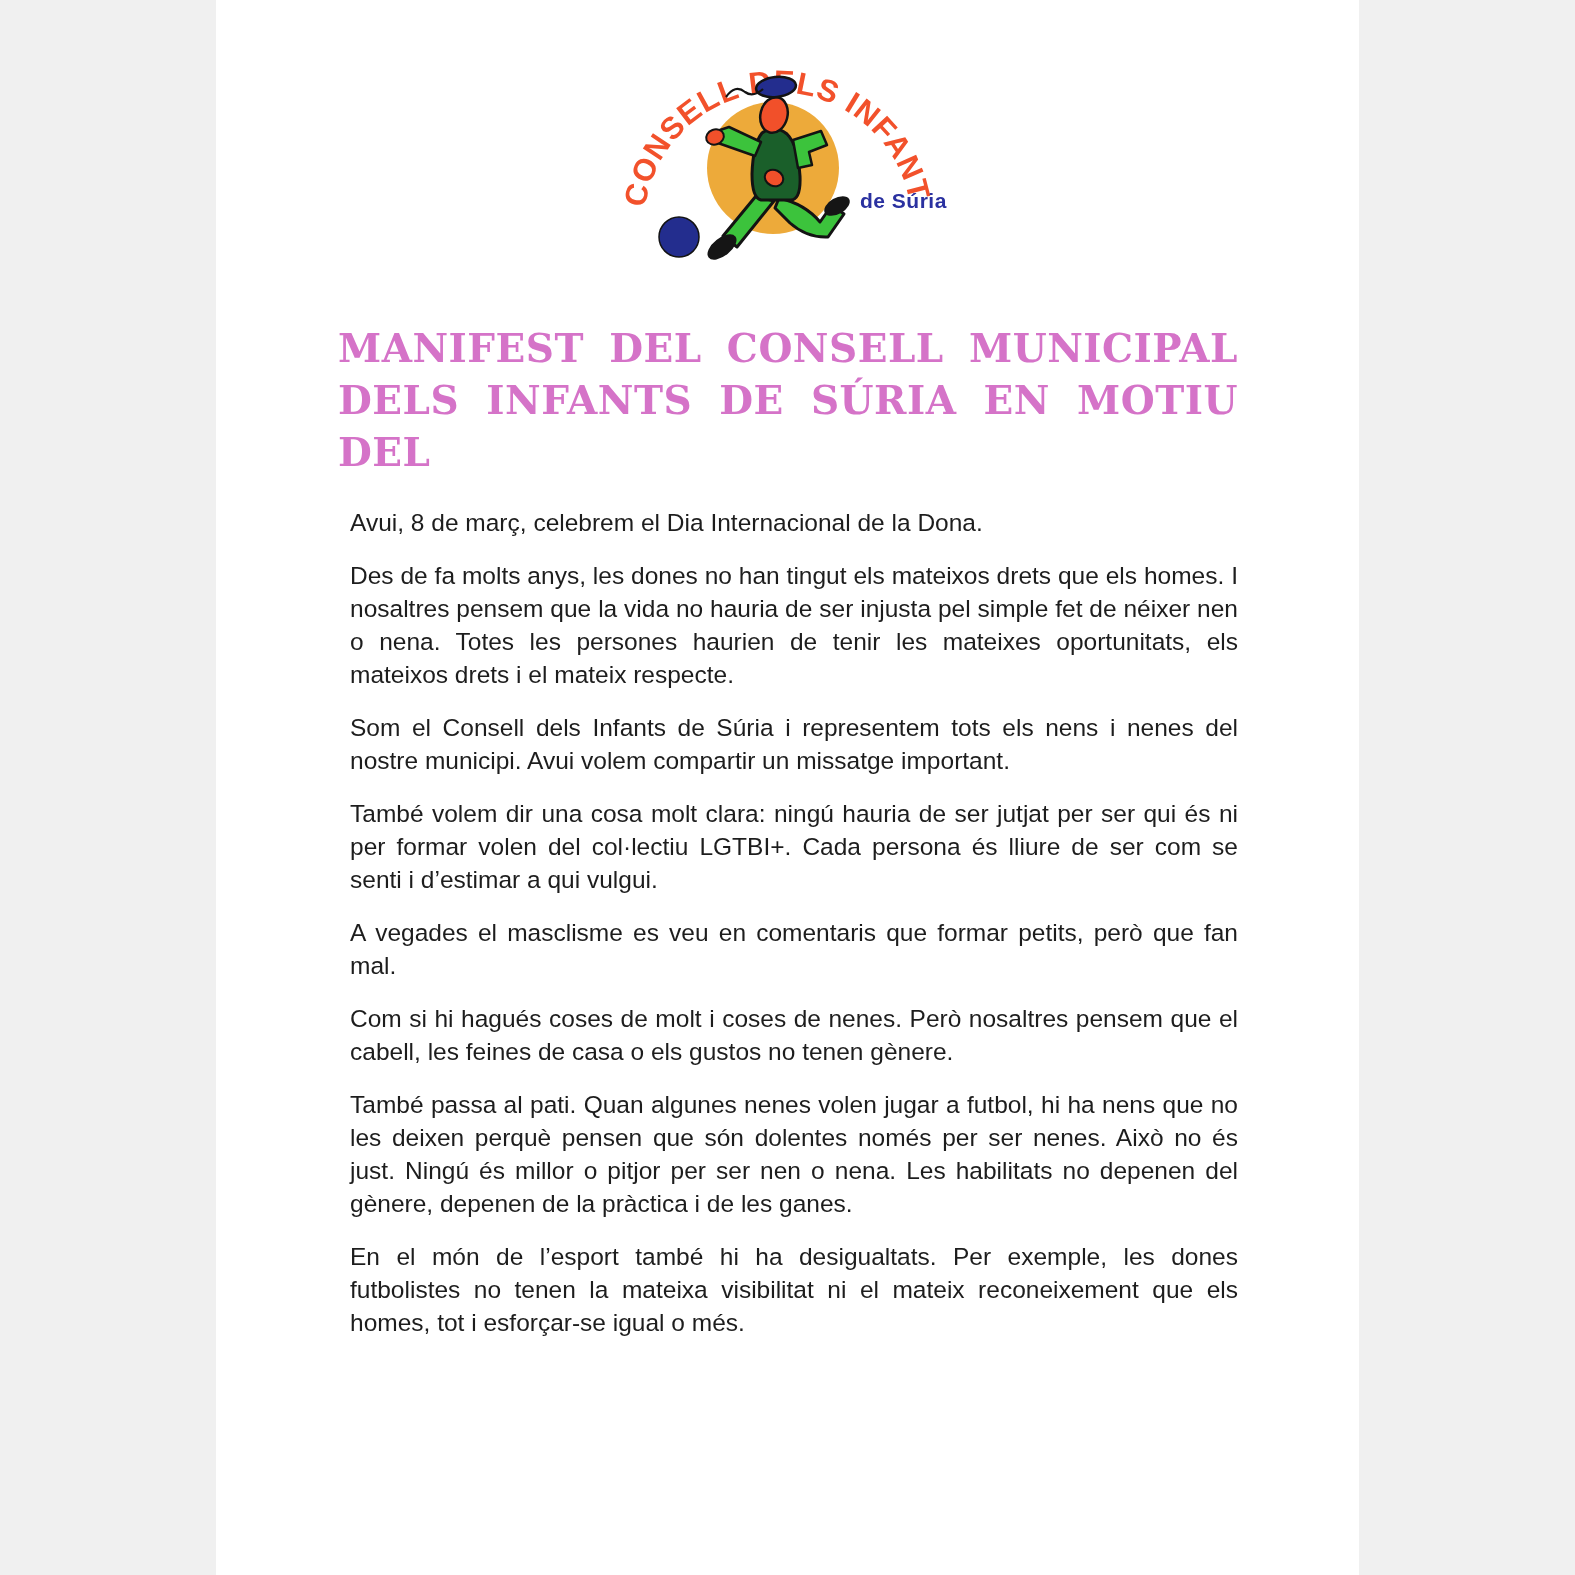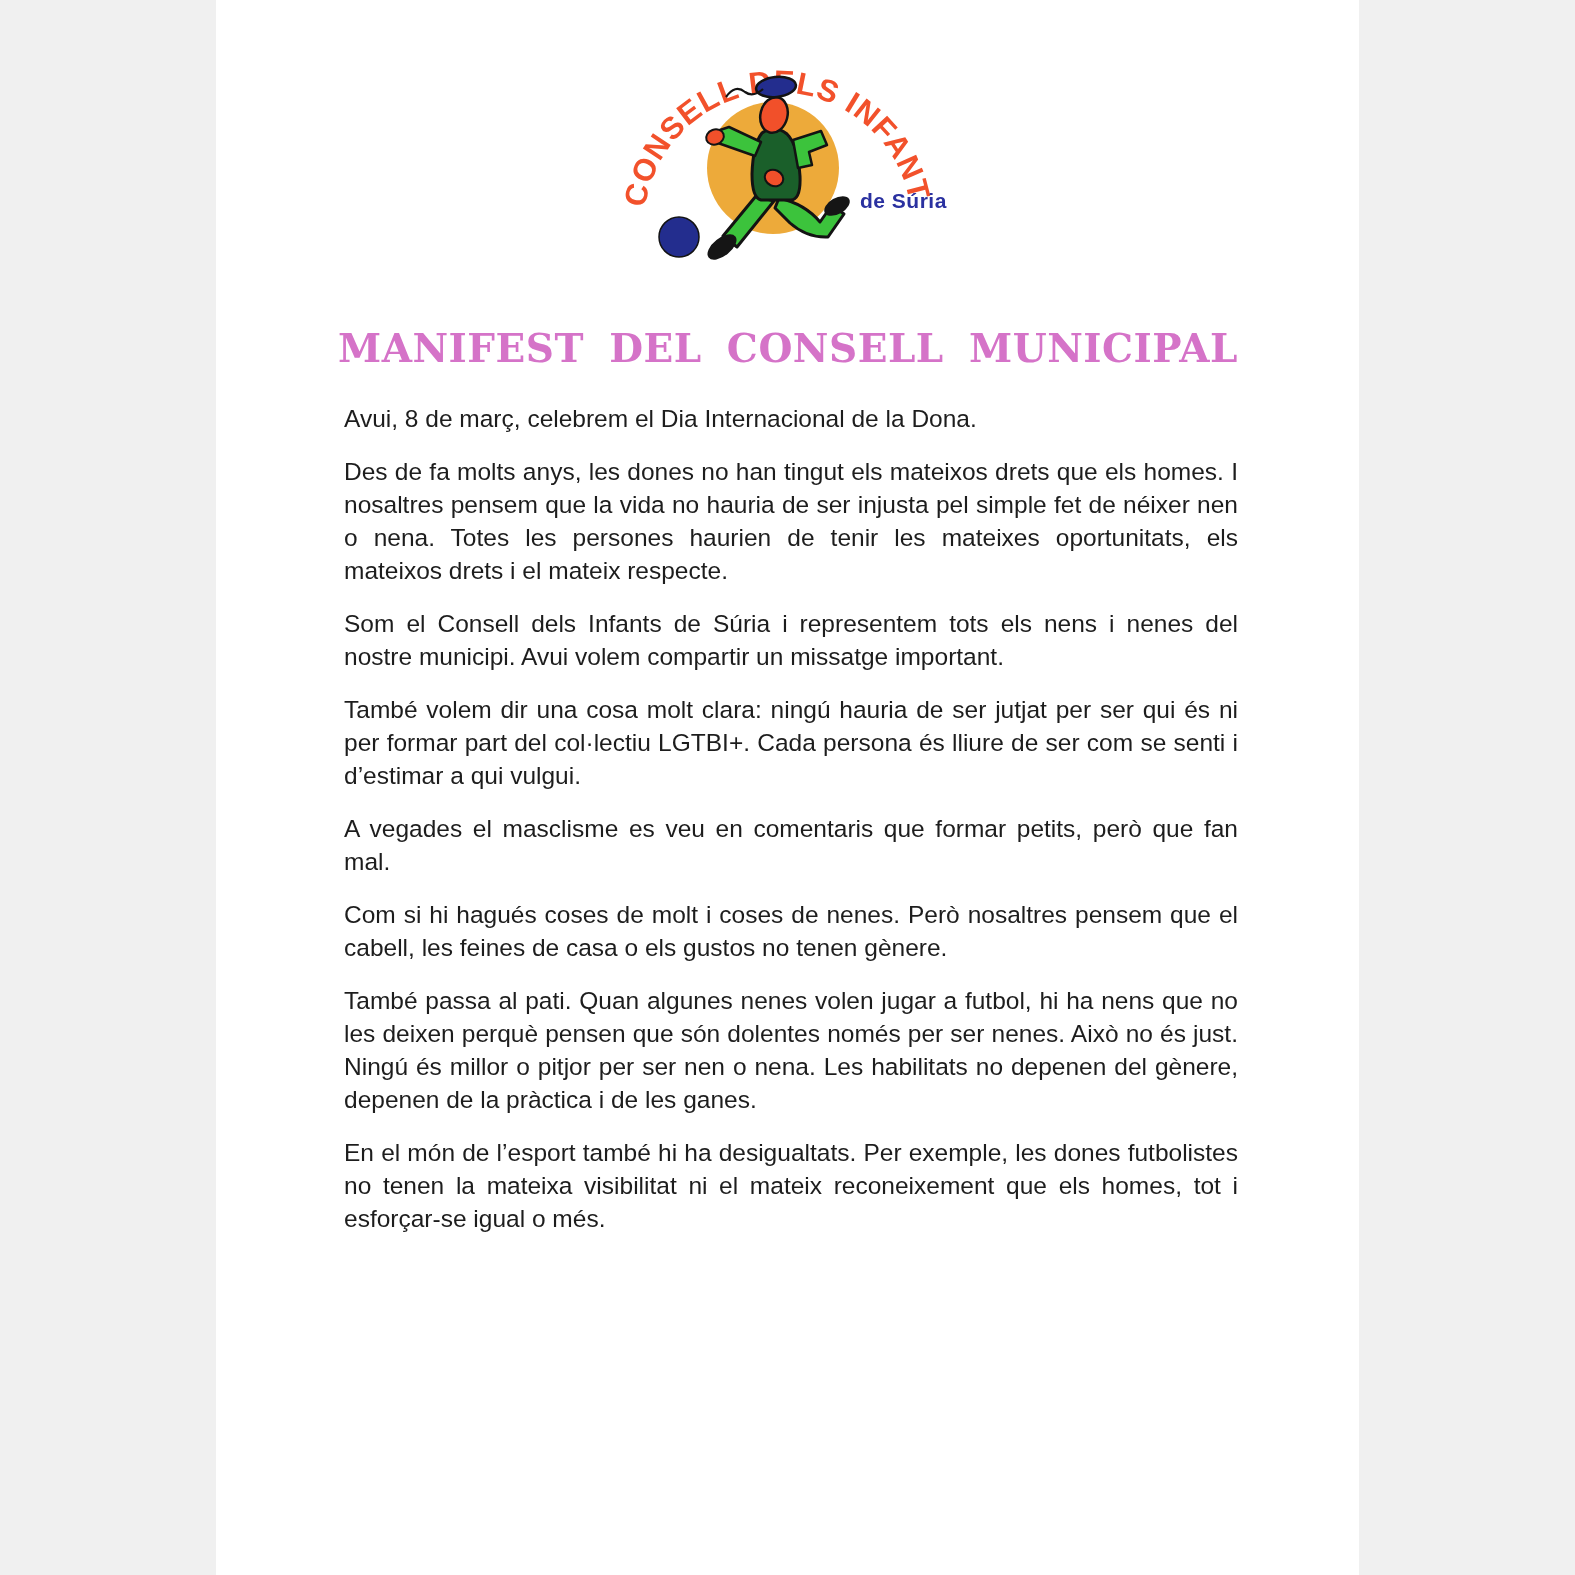"DELS INFANTS DE SÚRIA EN" span.title-line { html: none -> <span>DELS INFANTS DE SÚRIA EN MOTIU DEL</span> }
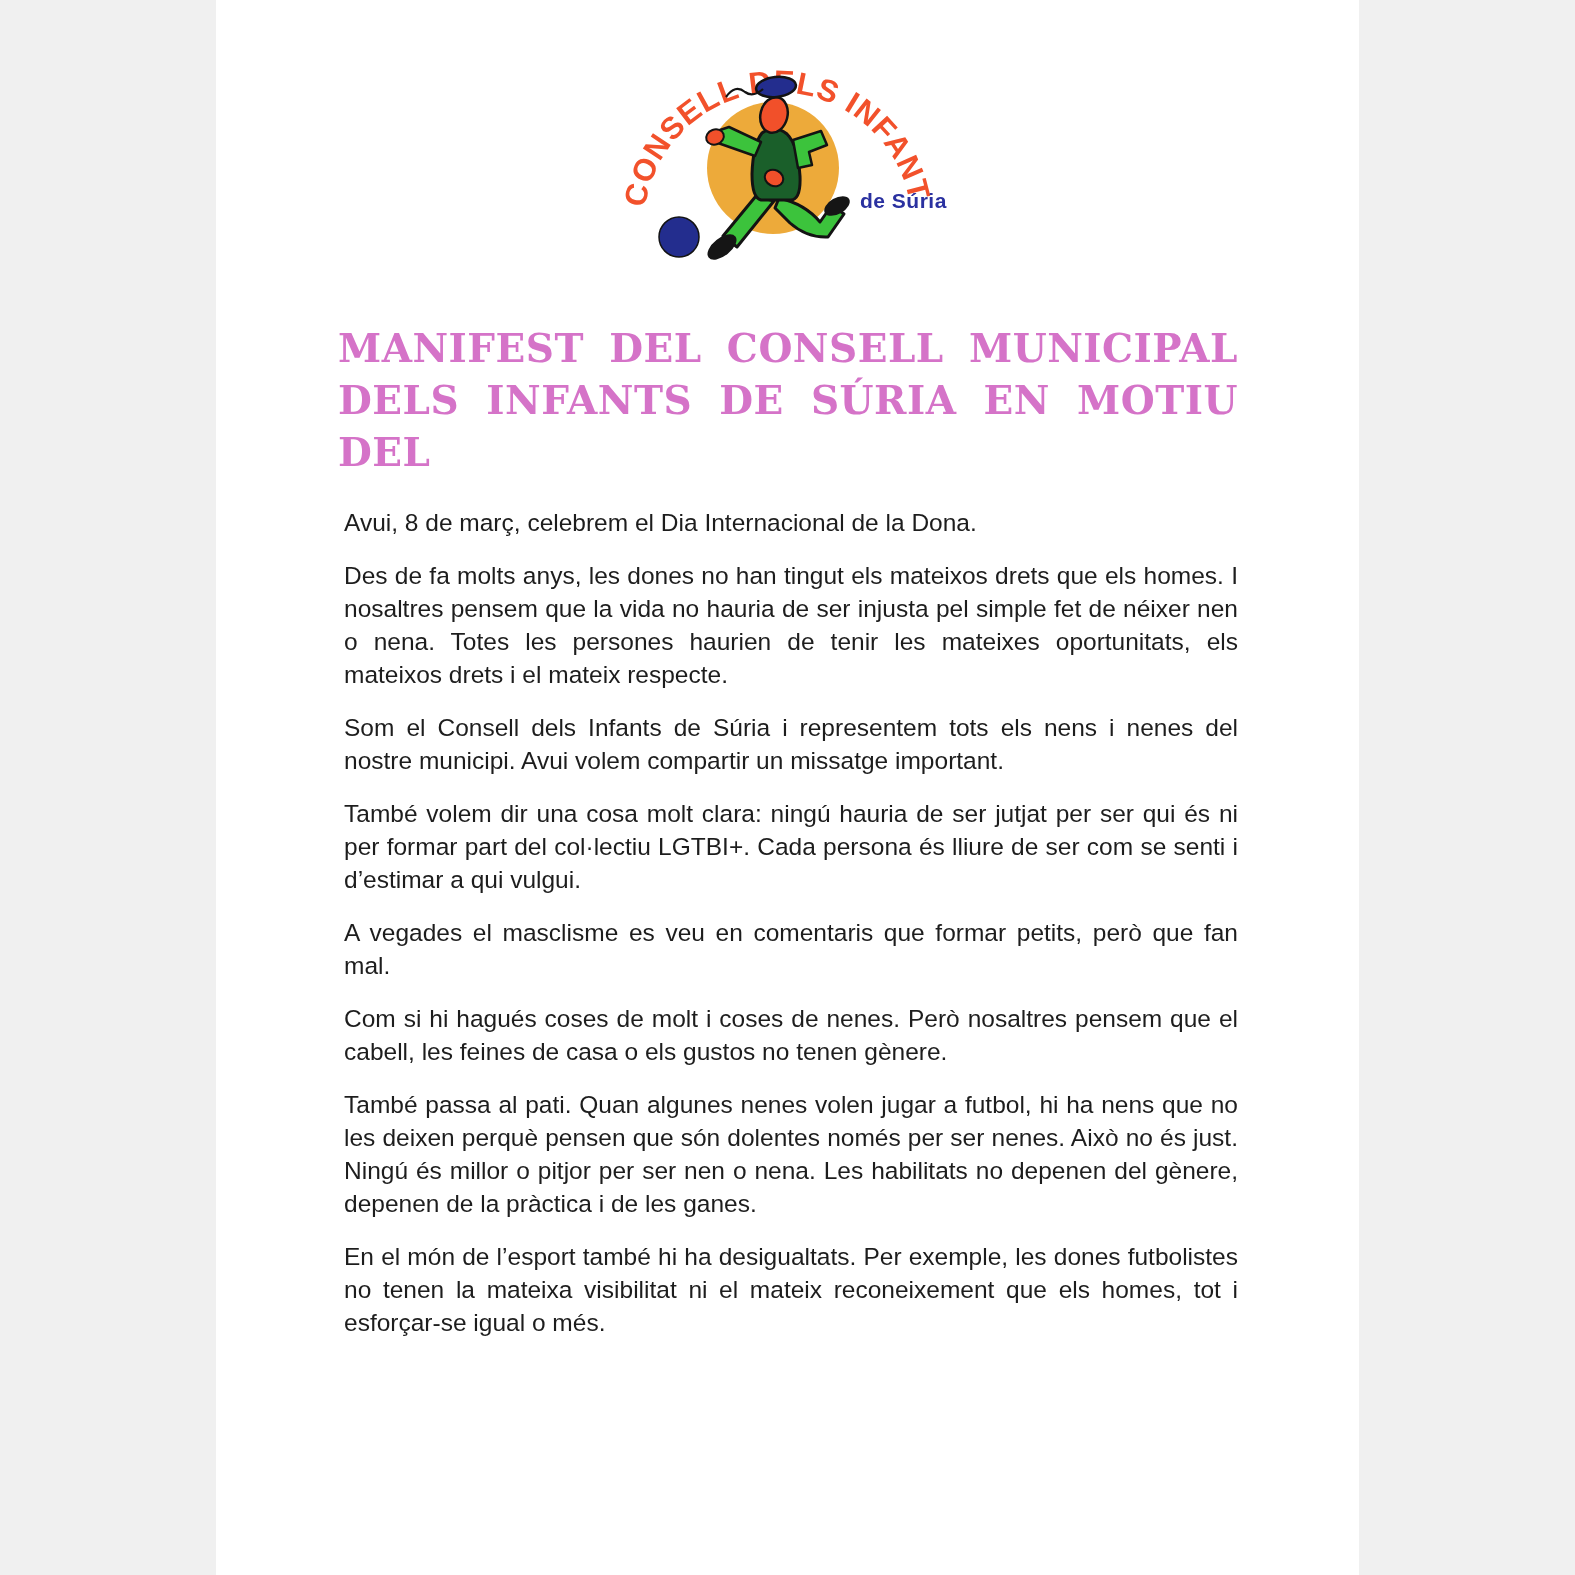"Avui, 8 de març, celebrem" .body-text p { margin: 0 0 20px 6px -> 0 0 20px 12px }
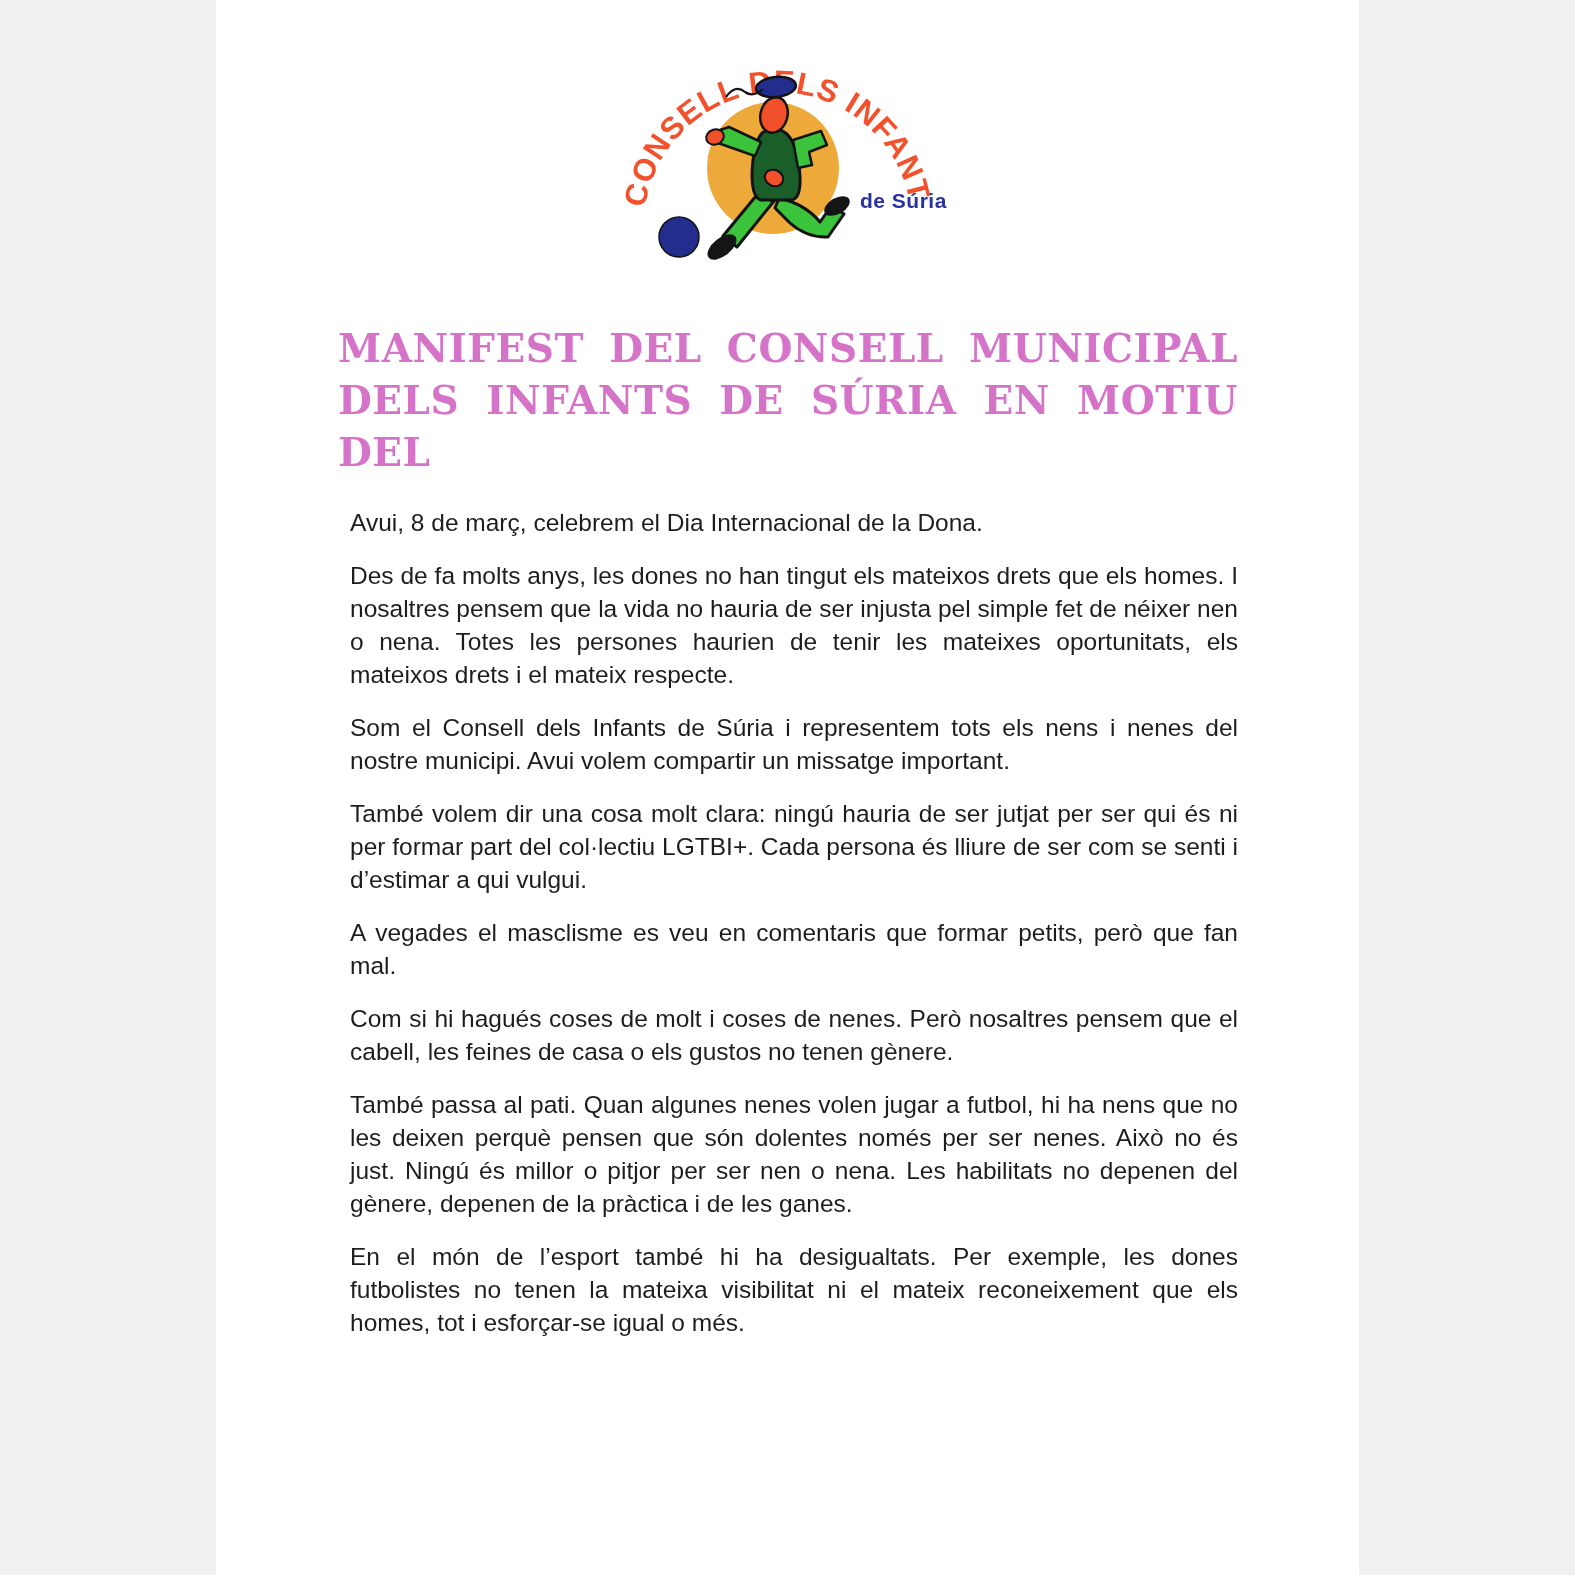"També volem dir una cosa" p { text: part -> volen }
